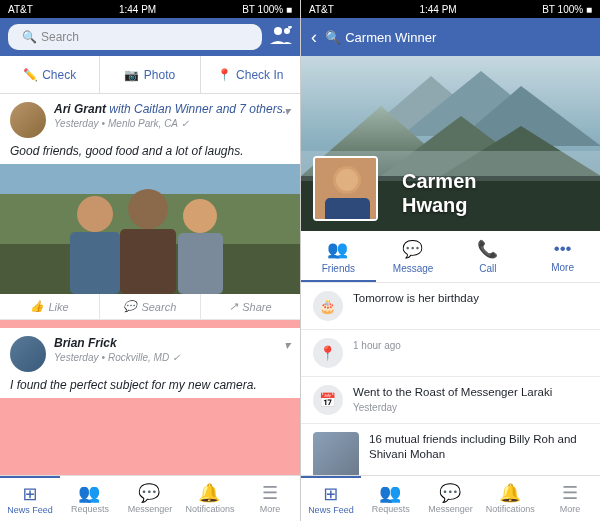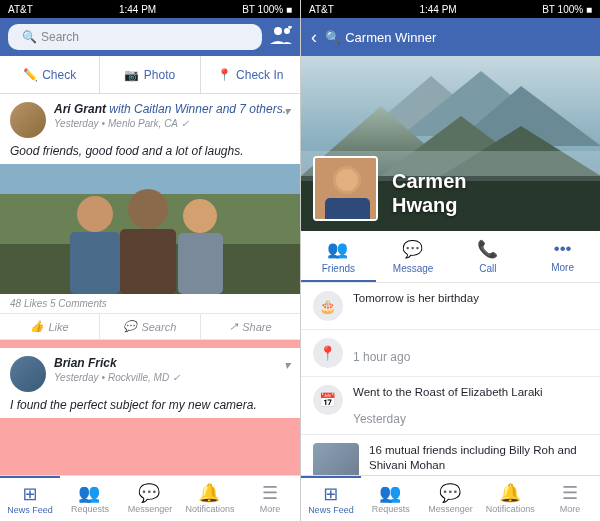"Carmen" .profile-overlay { gap: 14px -> 24px }
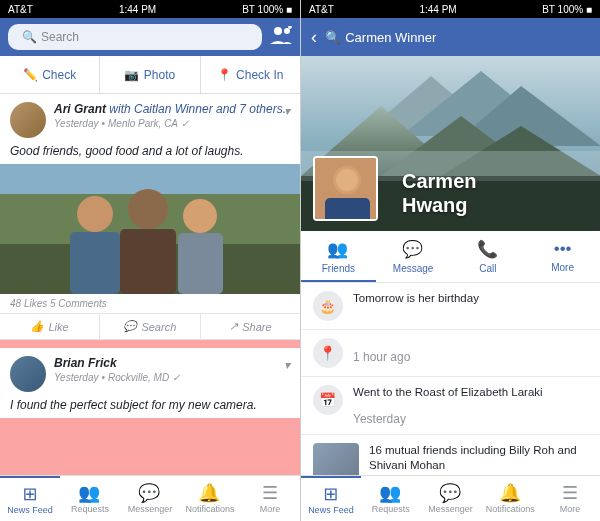"48 Likes 5 Comments" div.post-stats { html: <div> <span>48 Likes</span> <span> </span> <span>5 Comments</span> </div> -> none }
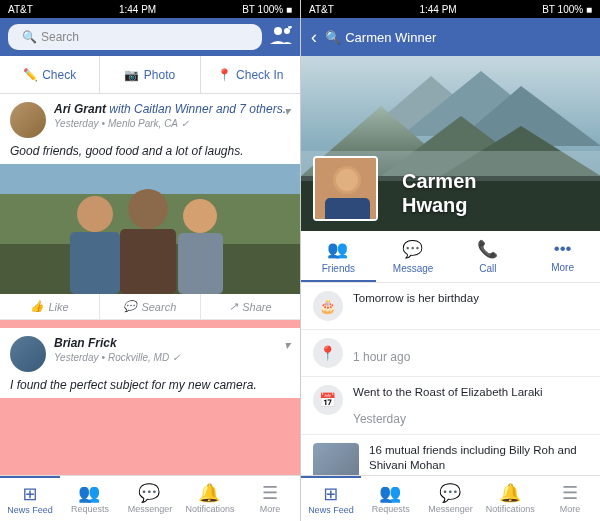"1 hour ago" .activity-time { font-size: 12px -> 10px; margin-top: 12px -> 2px }
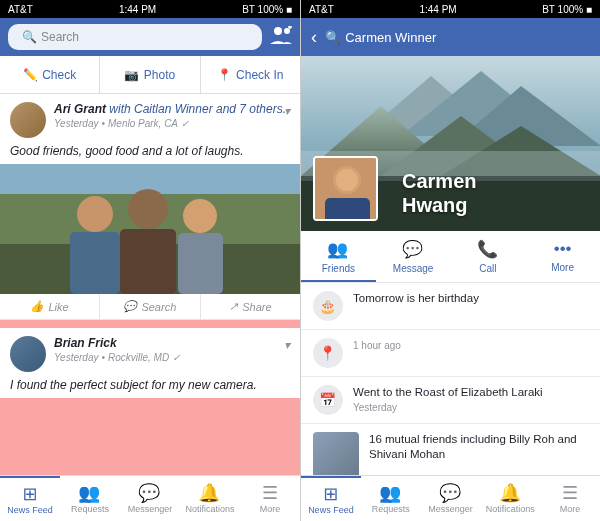"Went to the Roast of" div.activity-main { text: Elizabeth -> Messenger }
